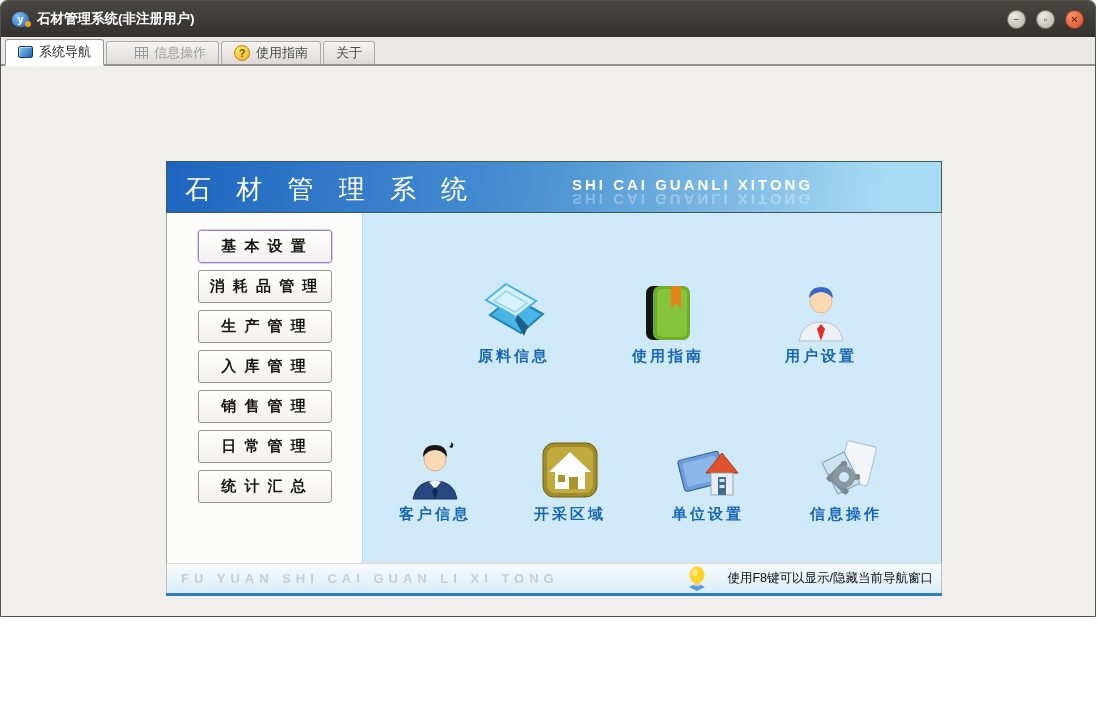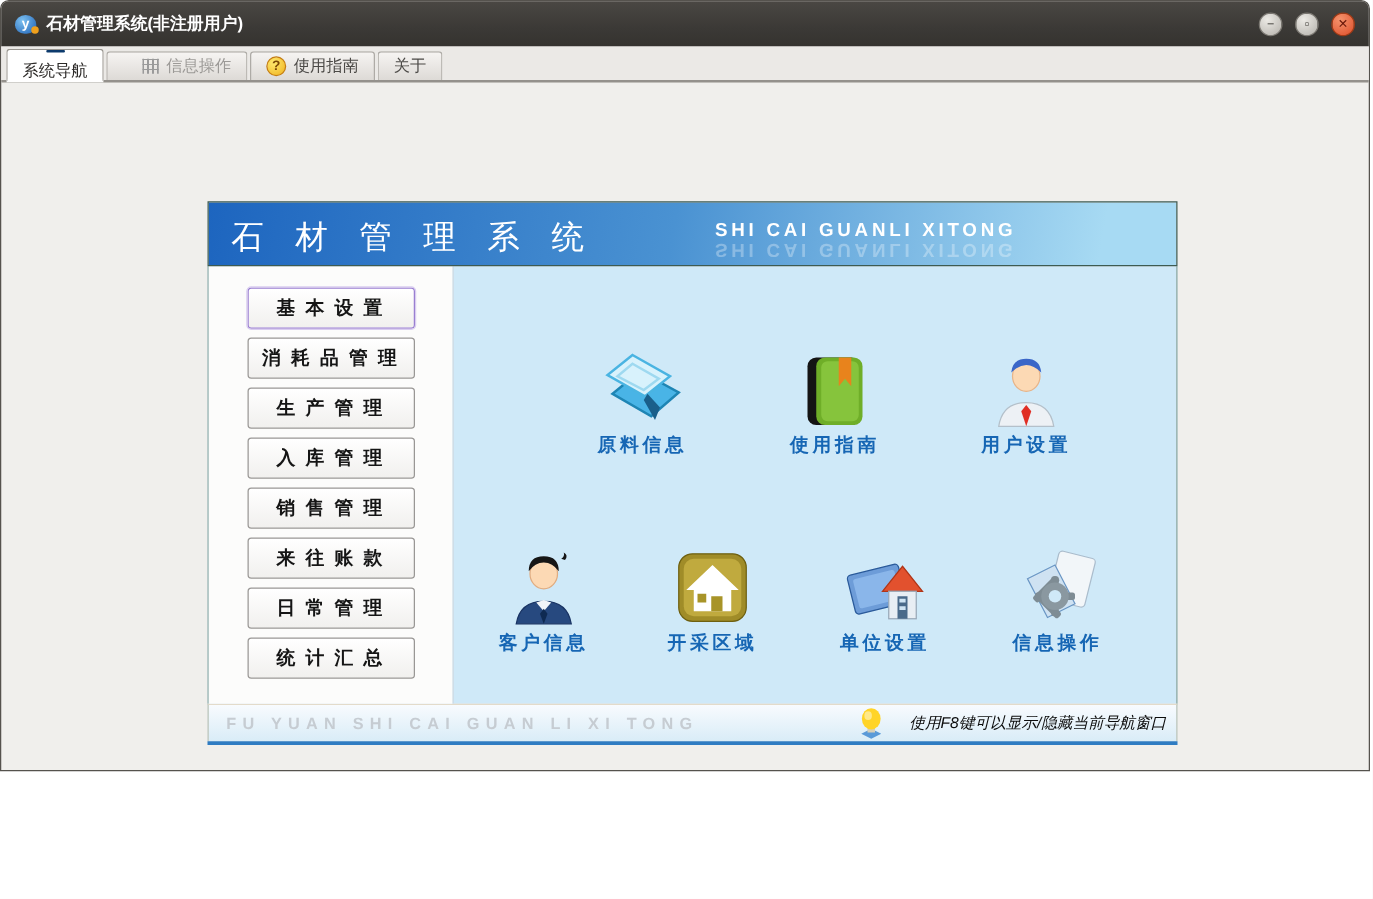"系统导航" .tab.active { flex-direction: column -> none }
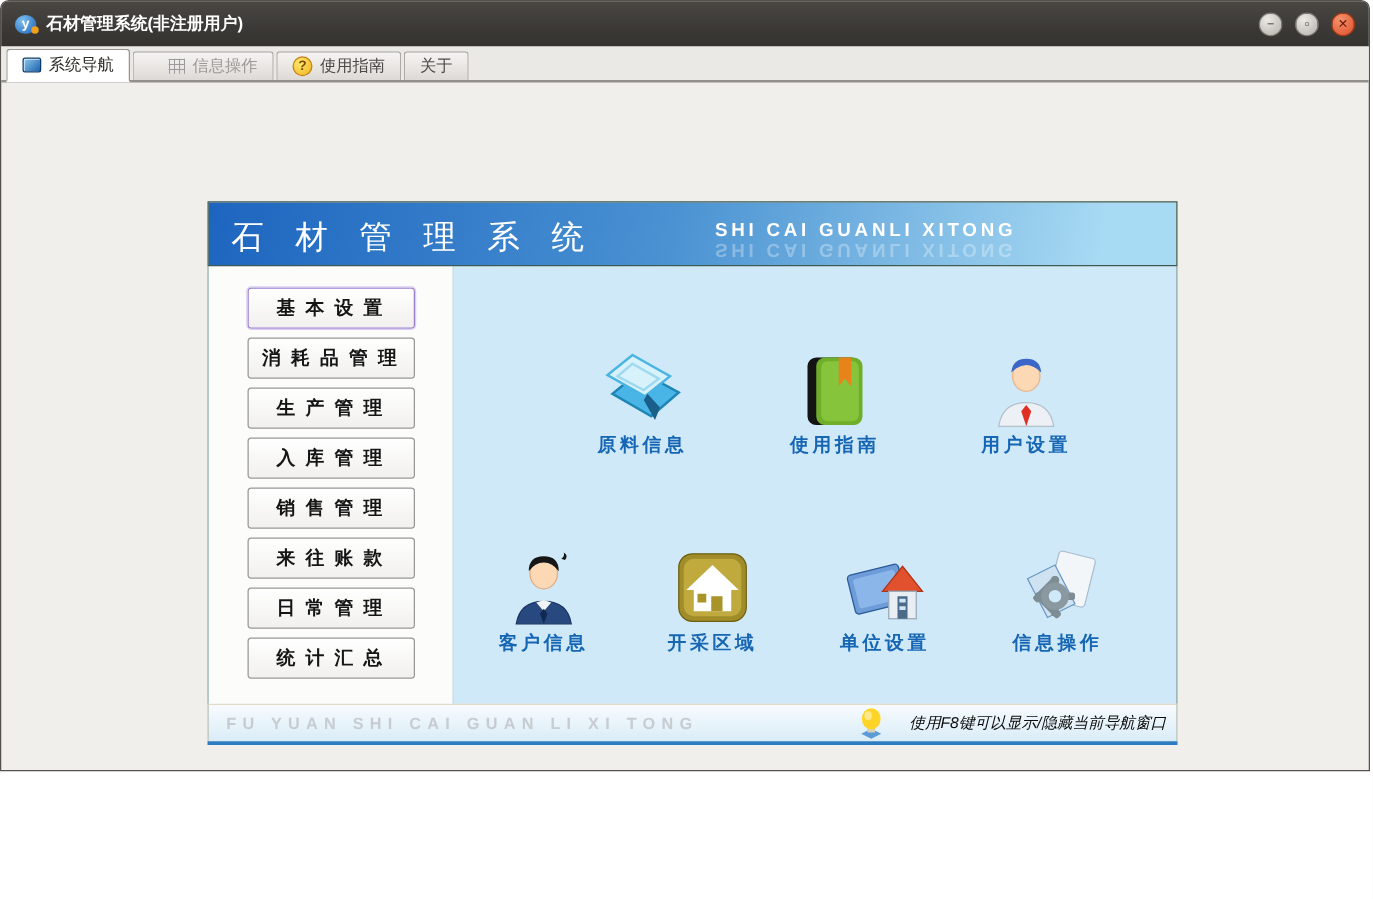"来 往 账 款" div.navbtn { html: <div>来 往 账 款</div> -> none }
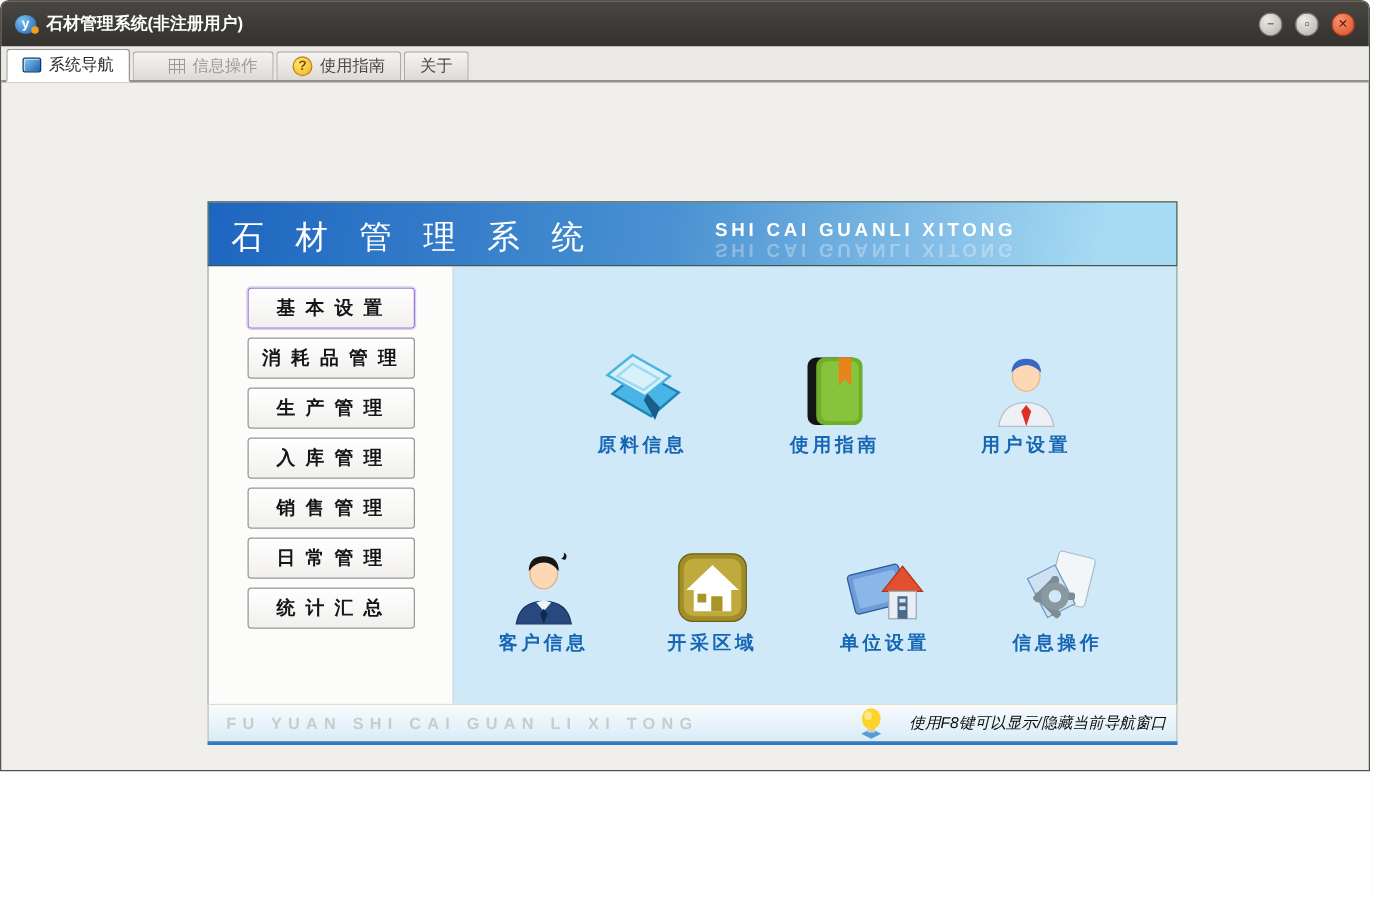"使用F8键可以显示/隐藏当前导航窗口" .tipwrap { font-style: italic -> none }
